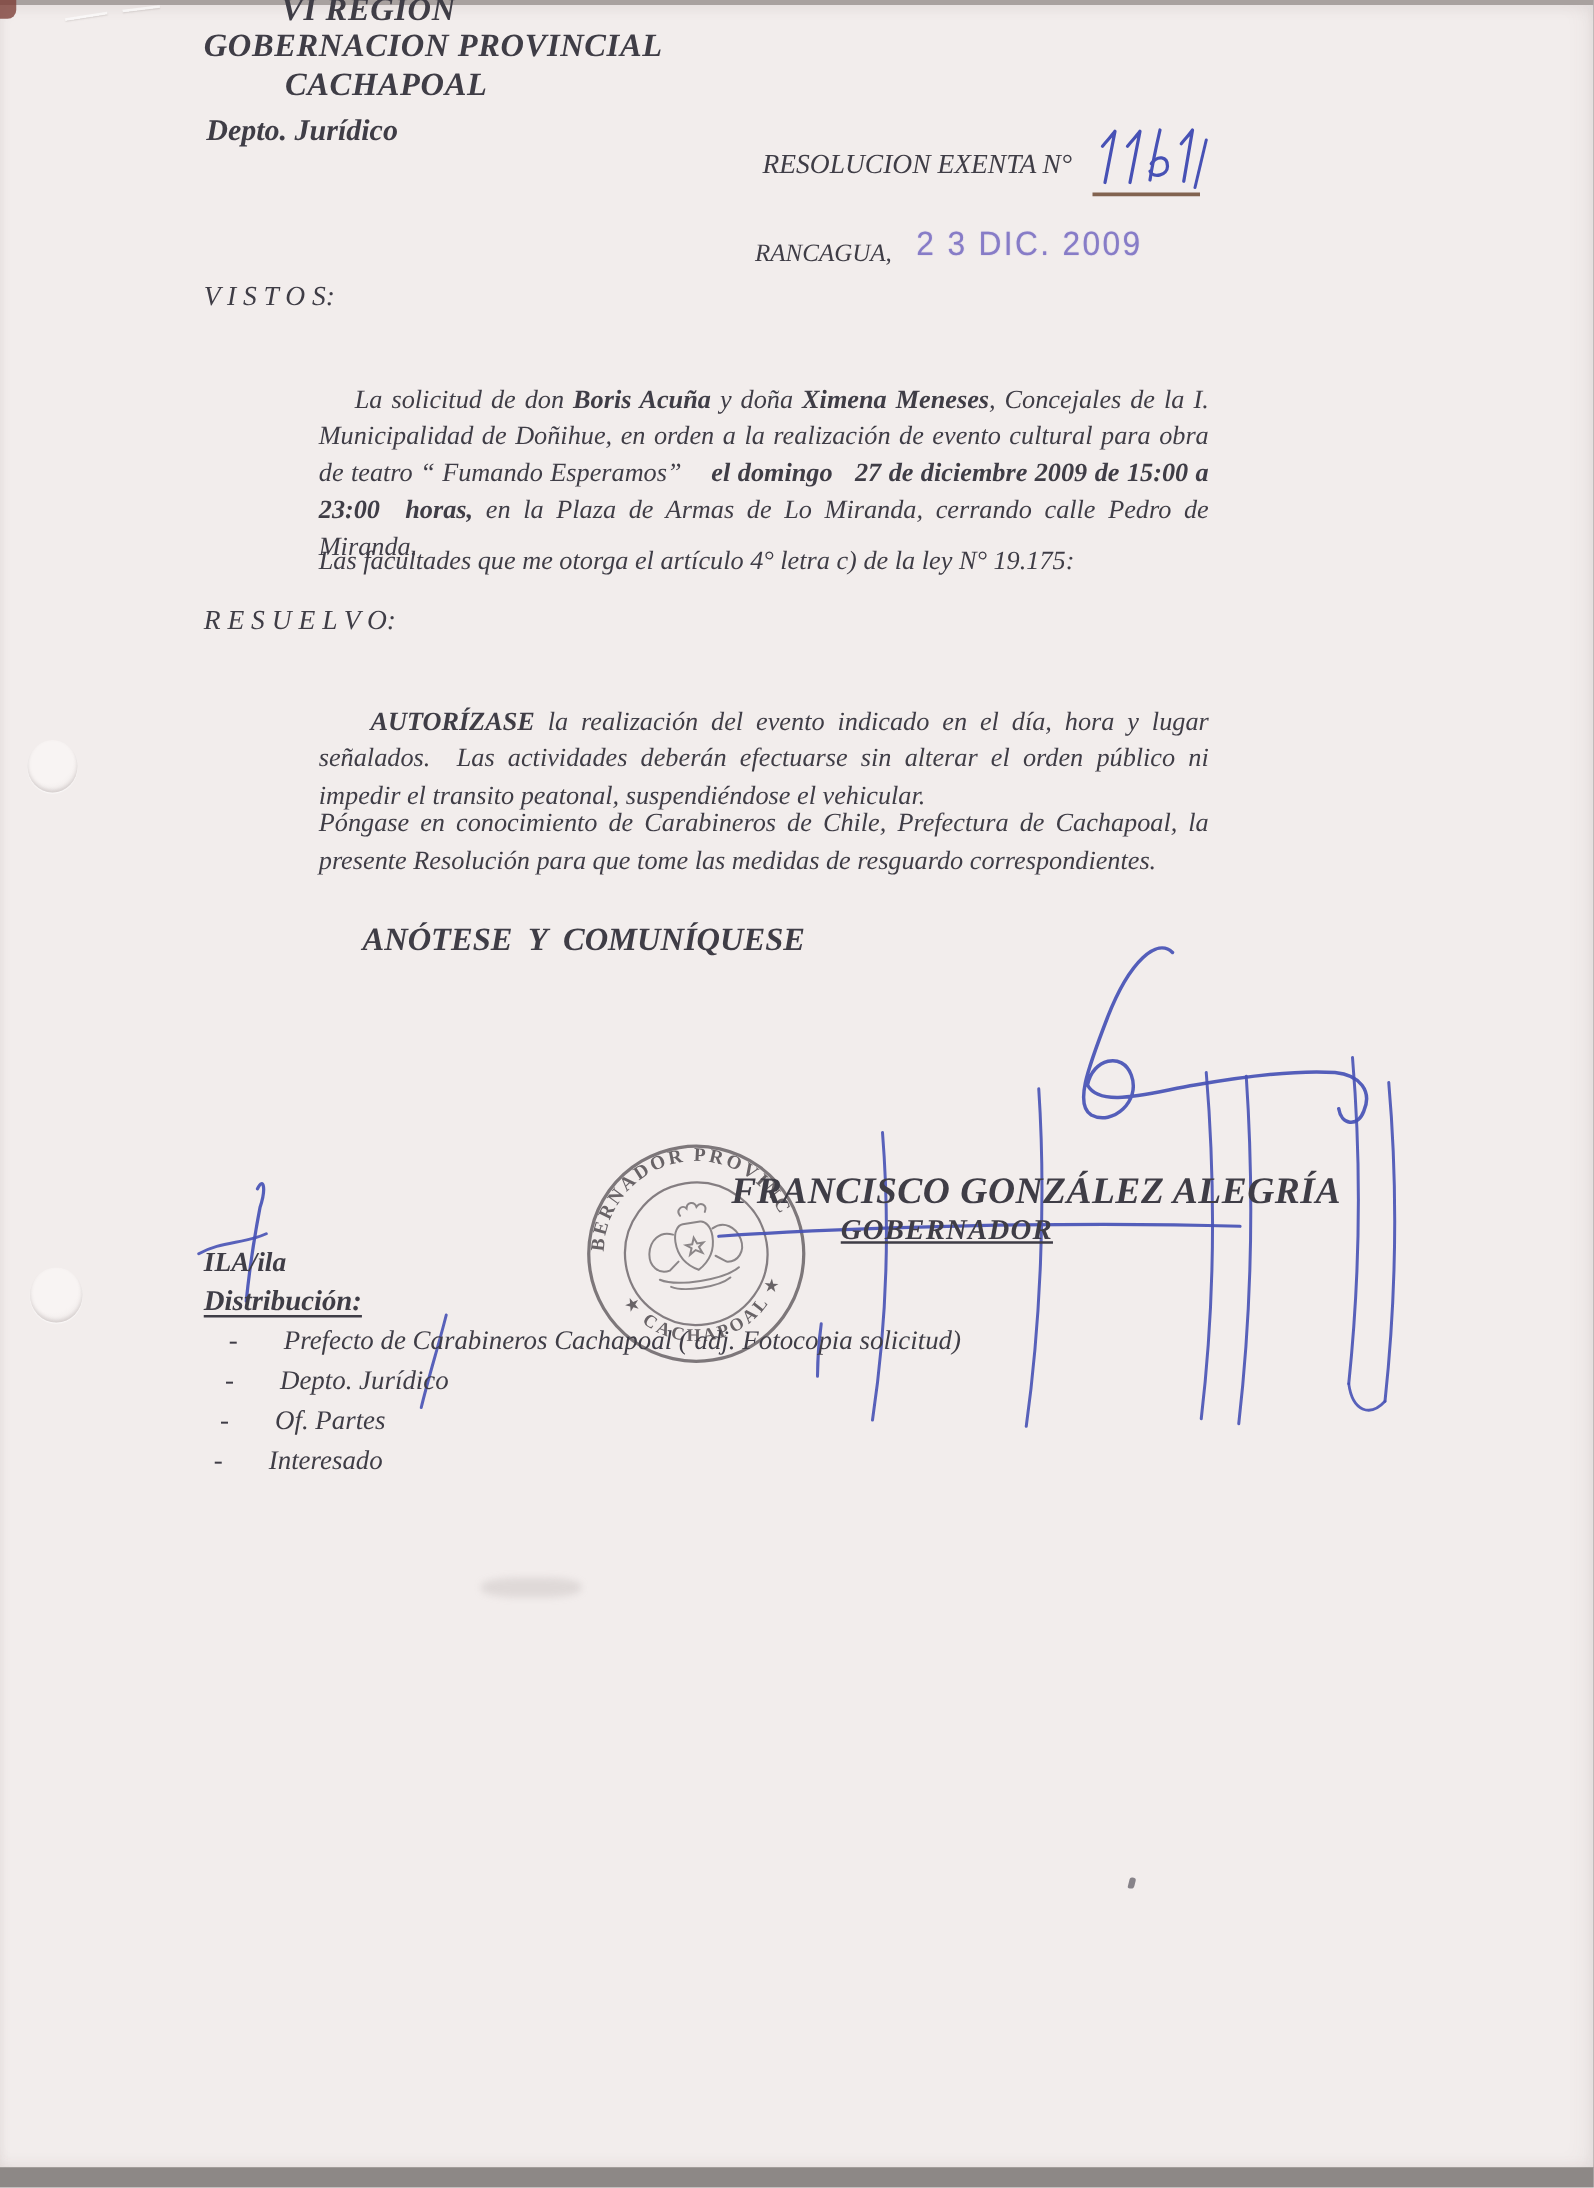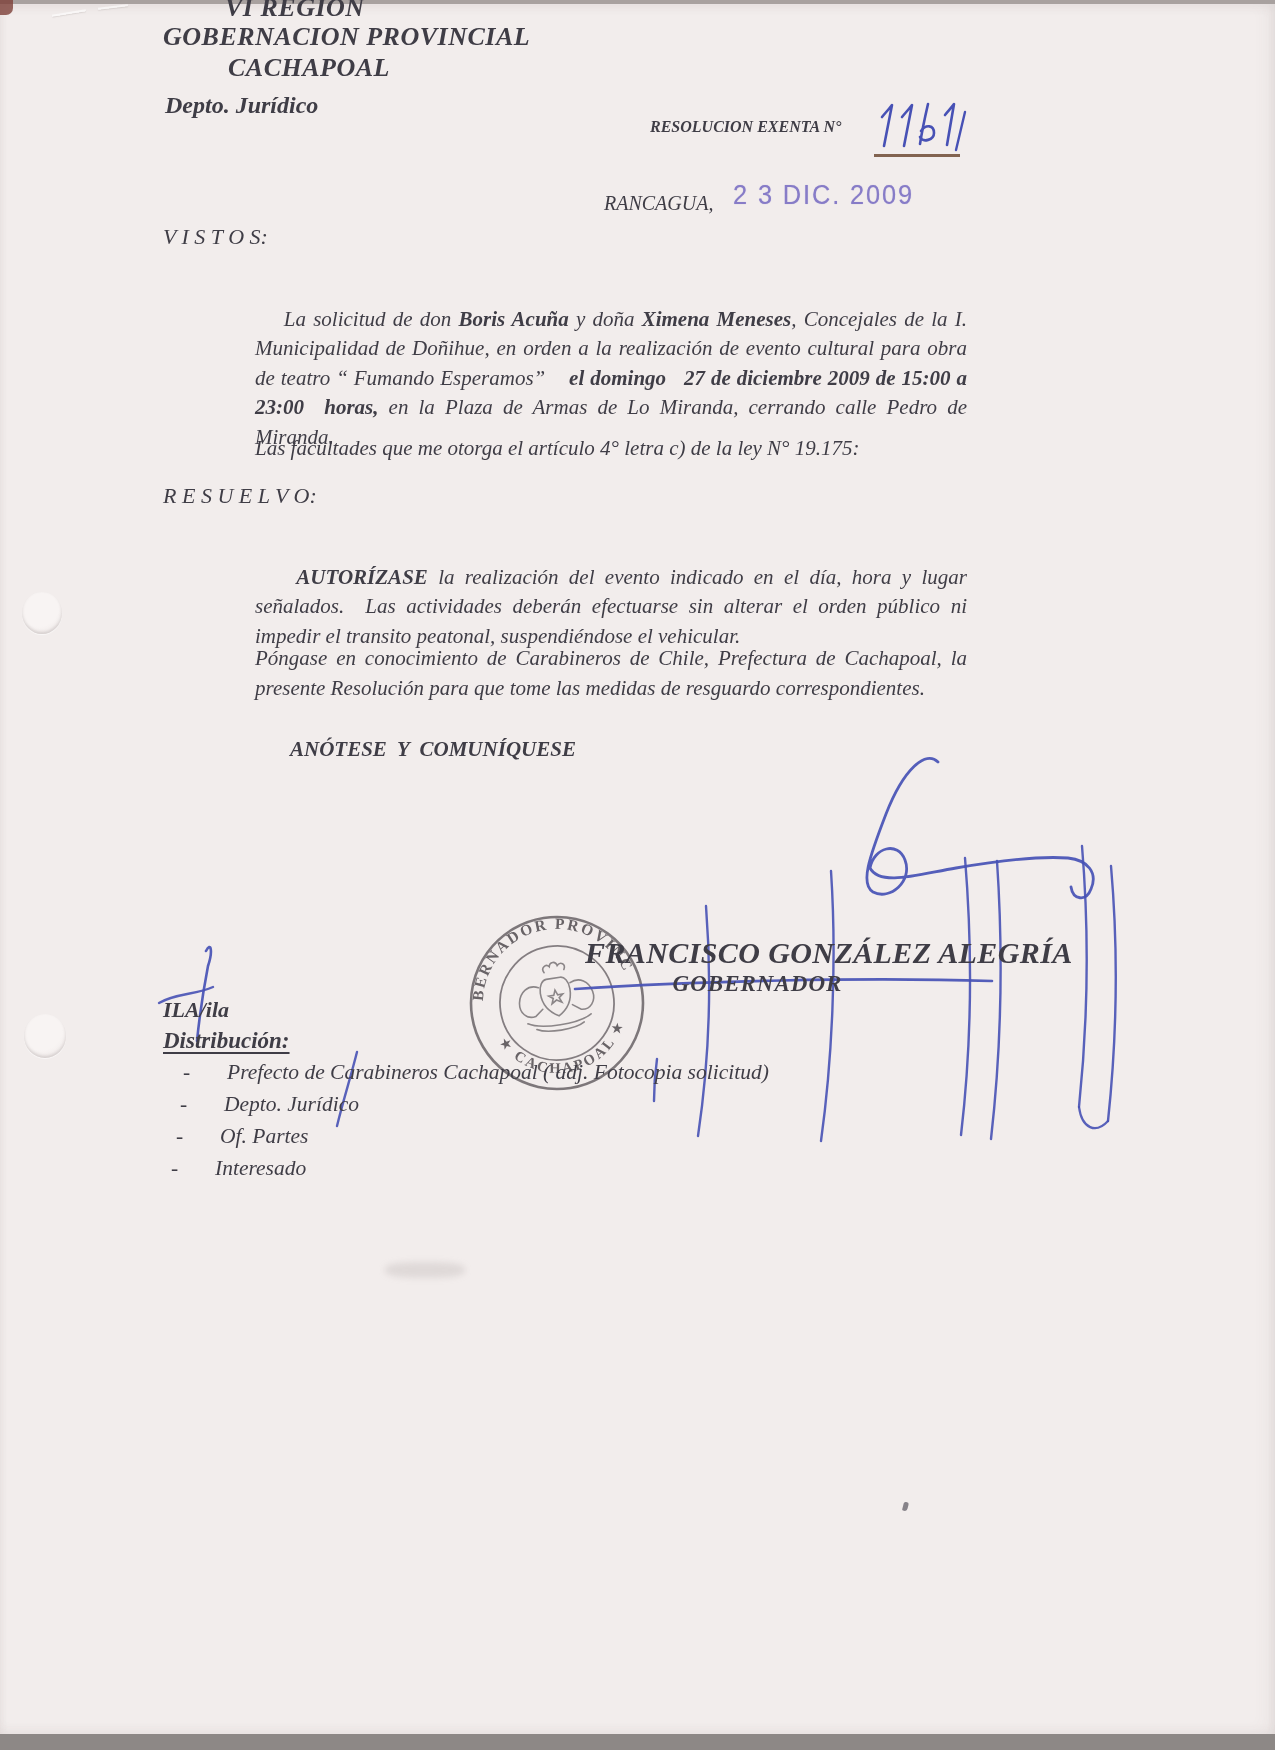"RESOLUCION EXENTA N°" .res-line { font-size: 16px -> 22px; font-weight: bold -> normal; margin-left: 40px -> none }
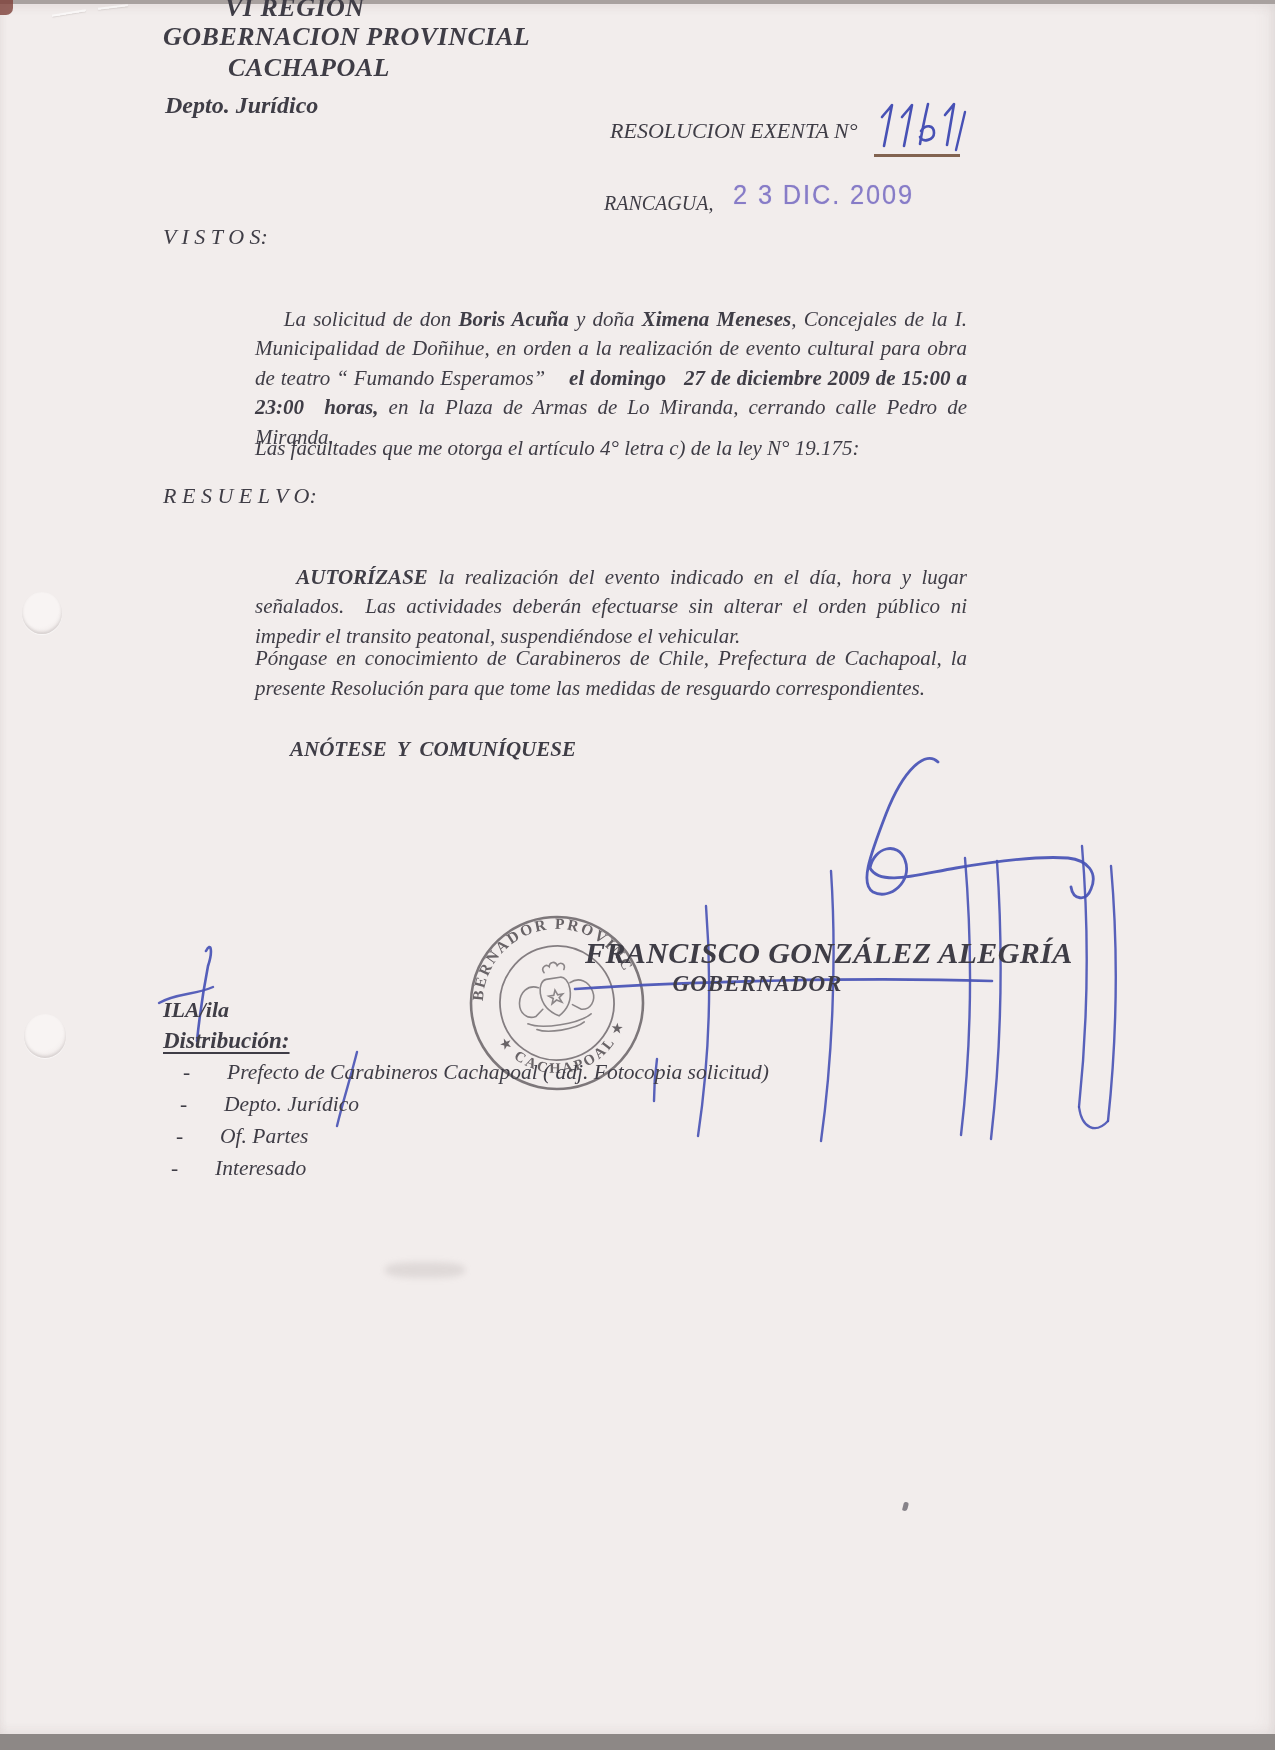"ANÓTESE Y COMUNÍQUESE" .anotese { font-size: 21px -> 26px }
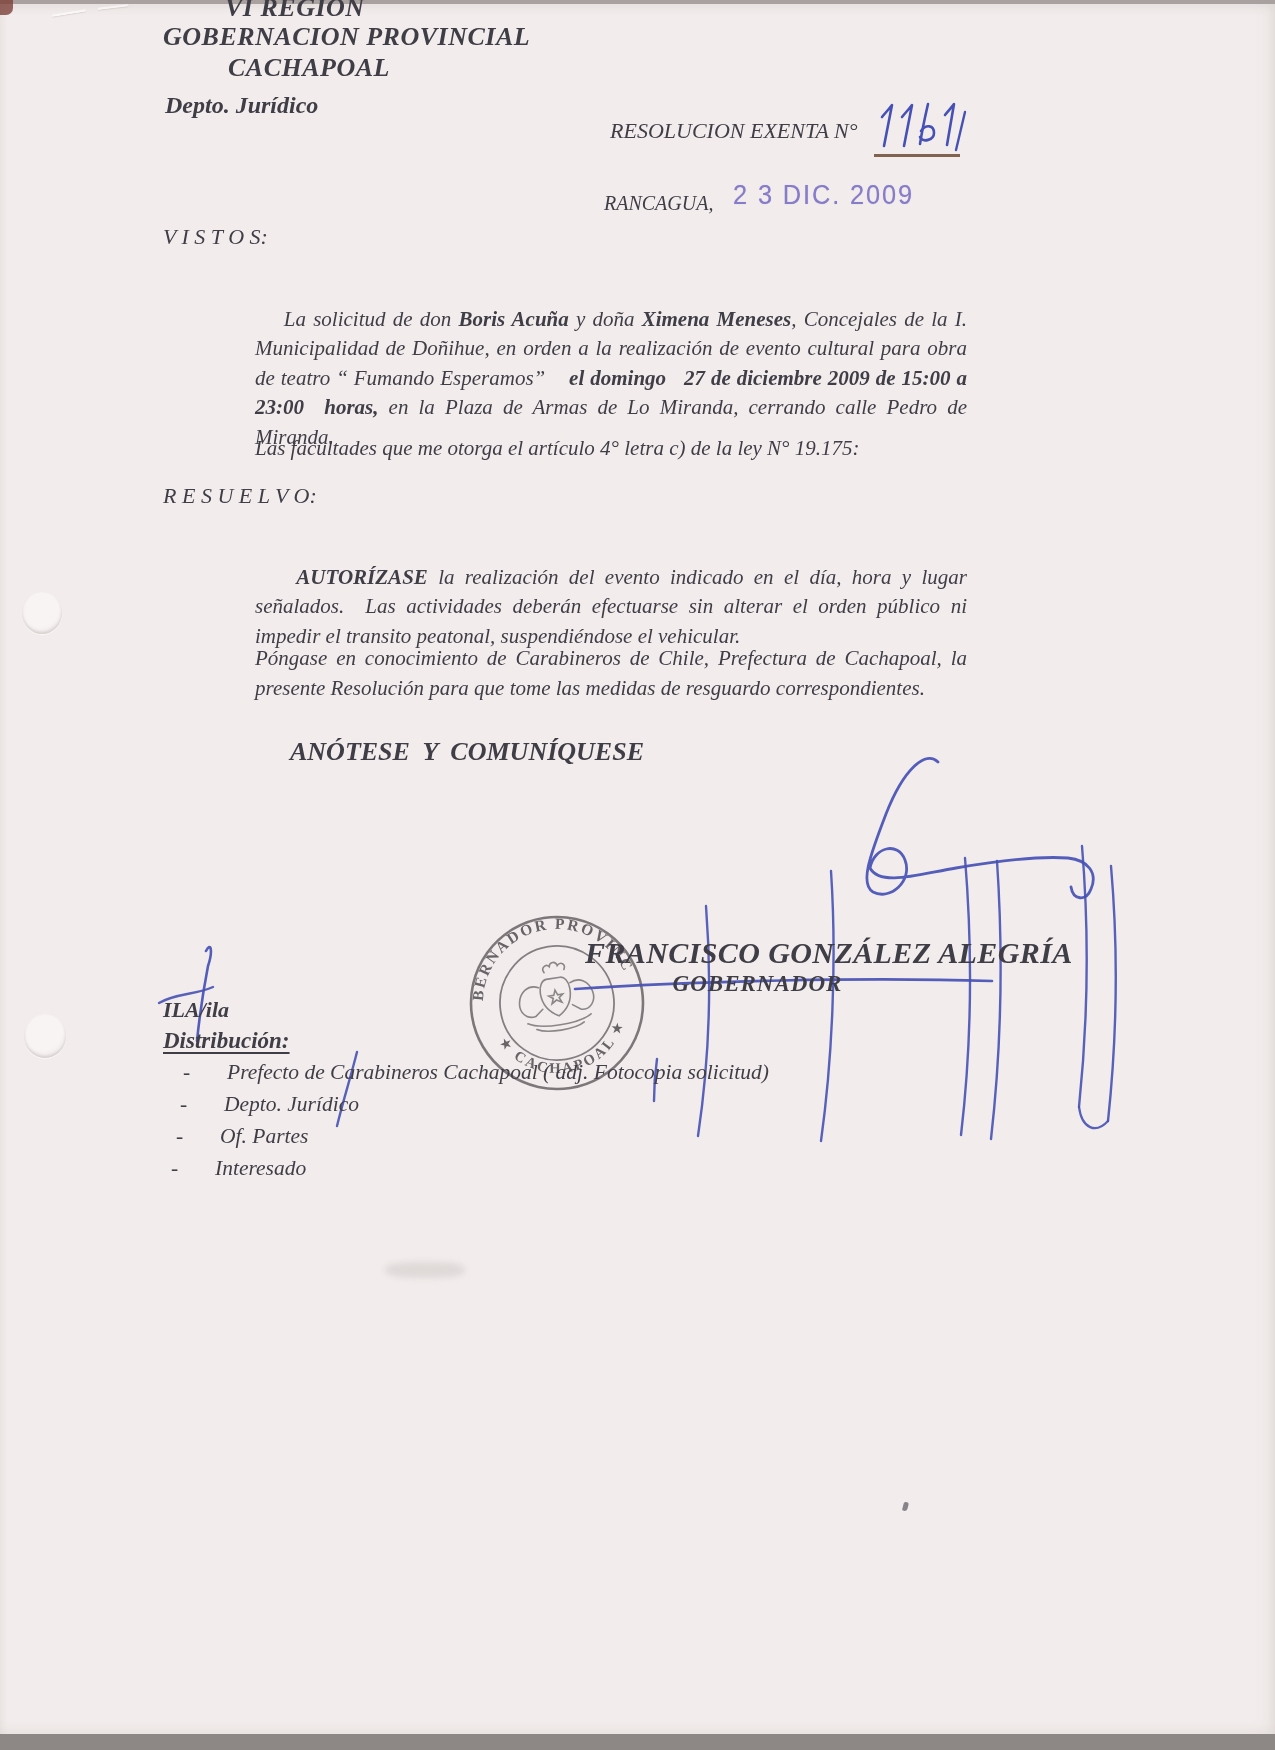"GOBERNADOR" div.abs { text-decoration: none -> underline }
